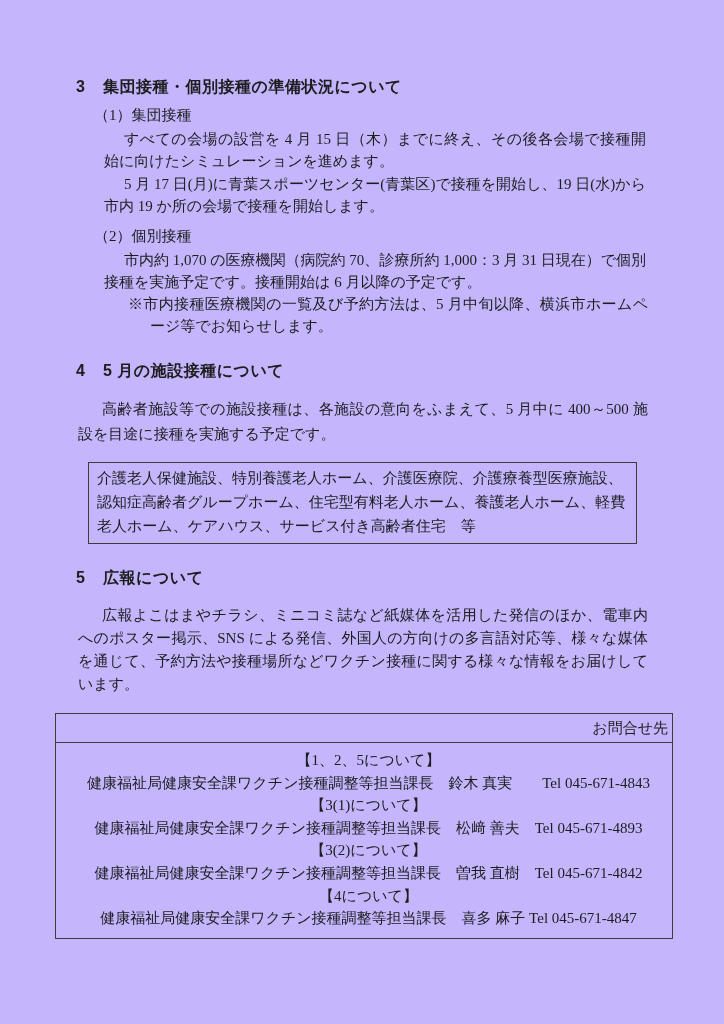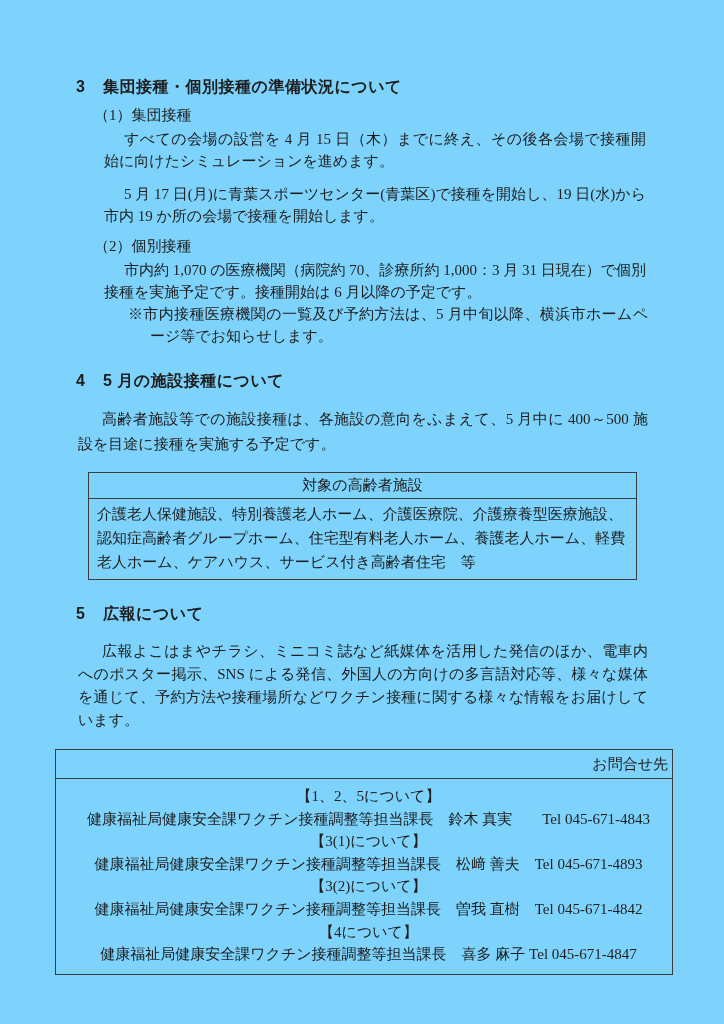"3 集団接種・個別接種の準備状況について" .page { background: #7dd3fc -> #c4b5fd }
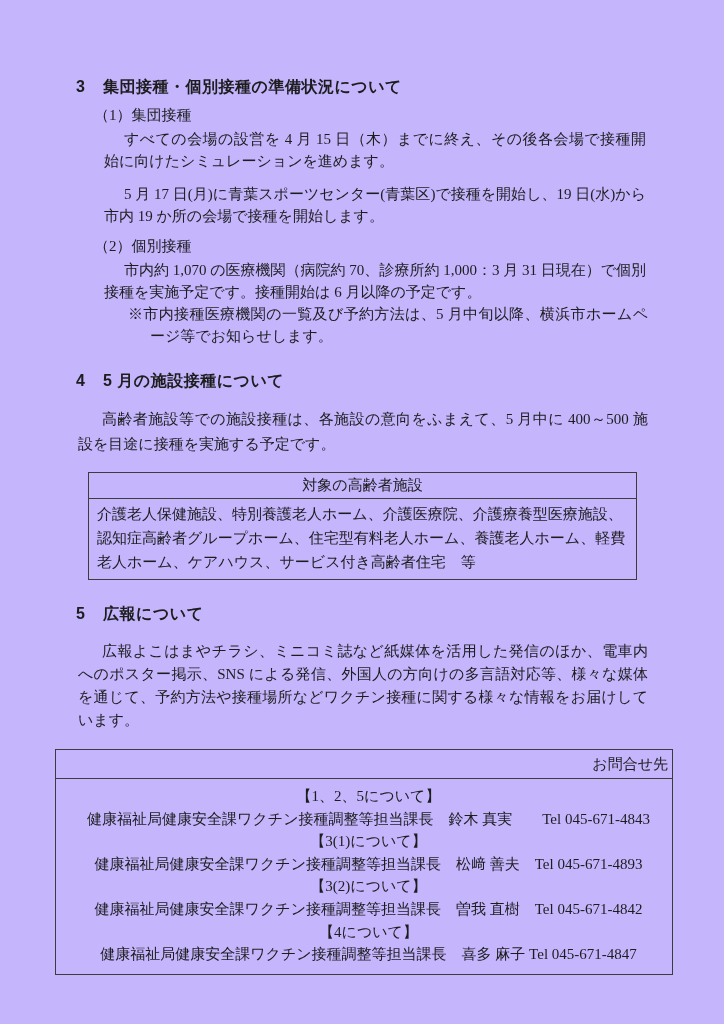"5 月 17 日(月)に青葉スポーツセンター(青葉区)で接種を開始し、19" .para-gap { margin-top: 11px -> 1px }
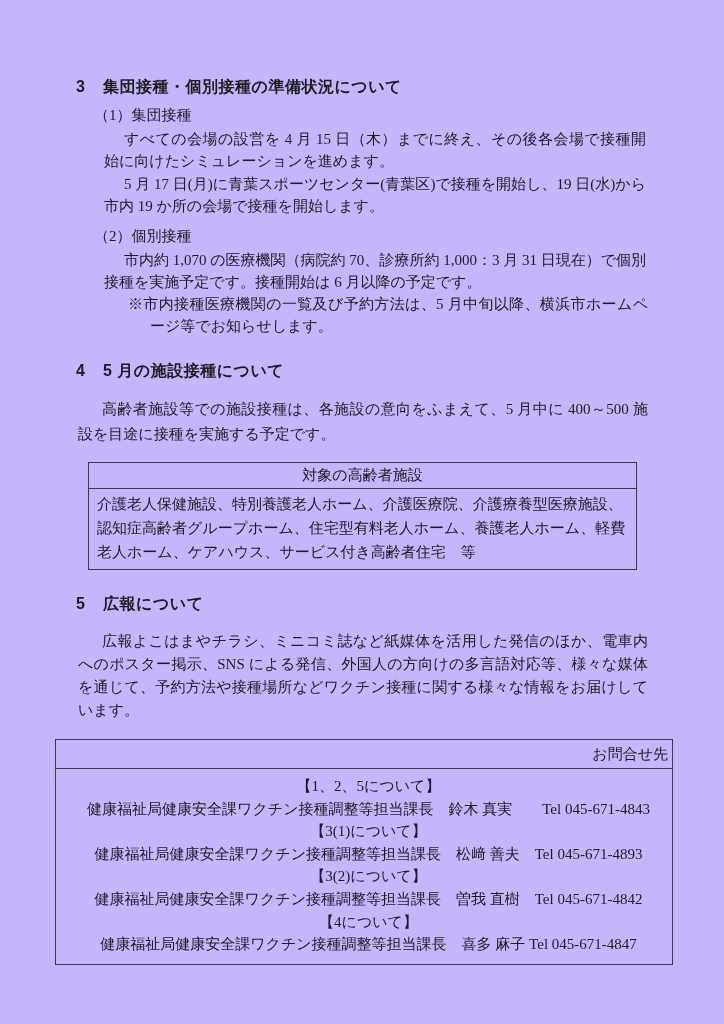"対象の高齢者施設" tr { html: <tr> <th>対象の高齢者施設</th> </tr> -> none }
